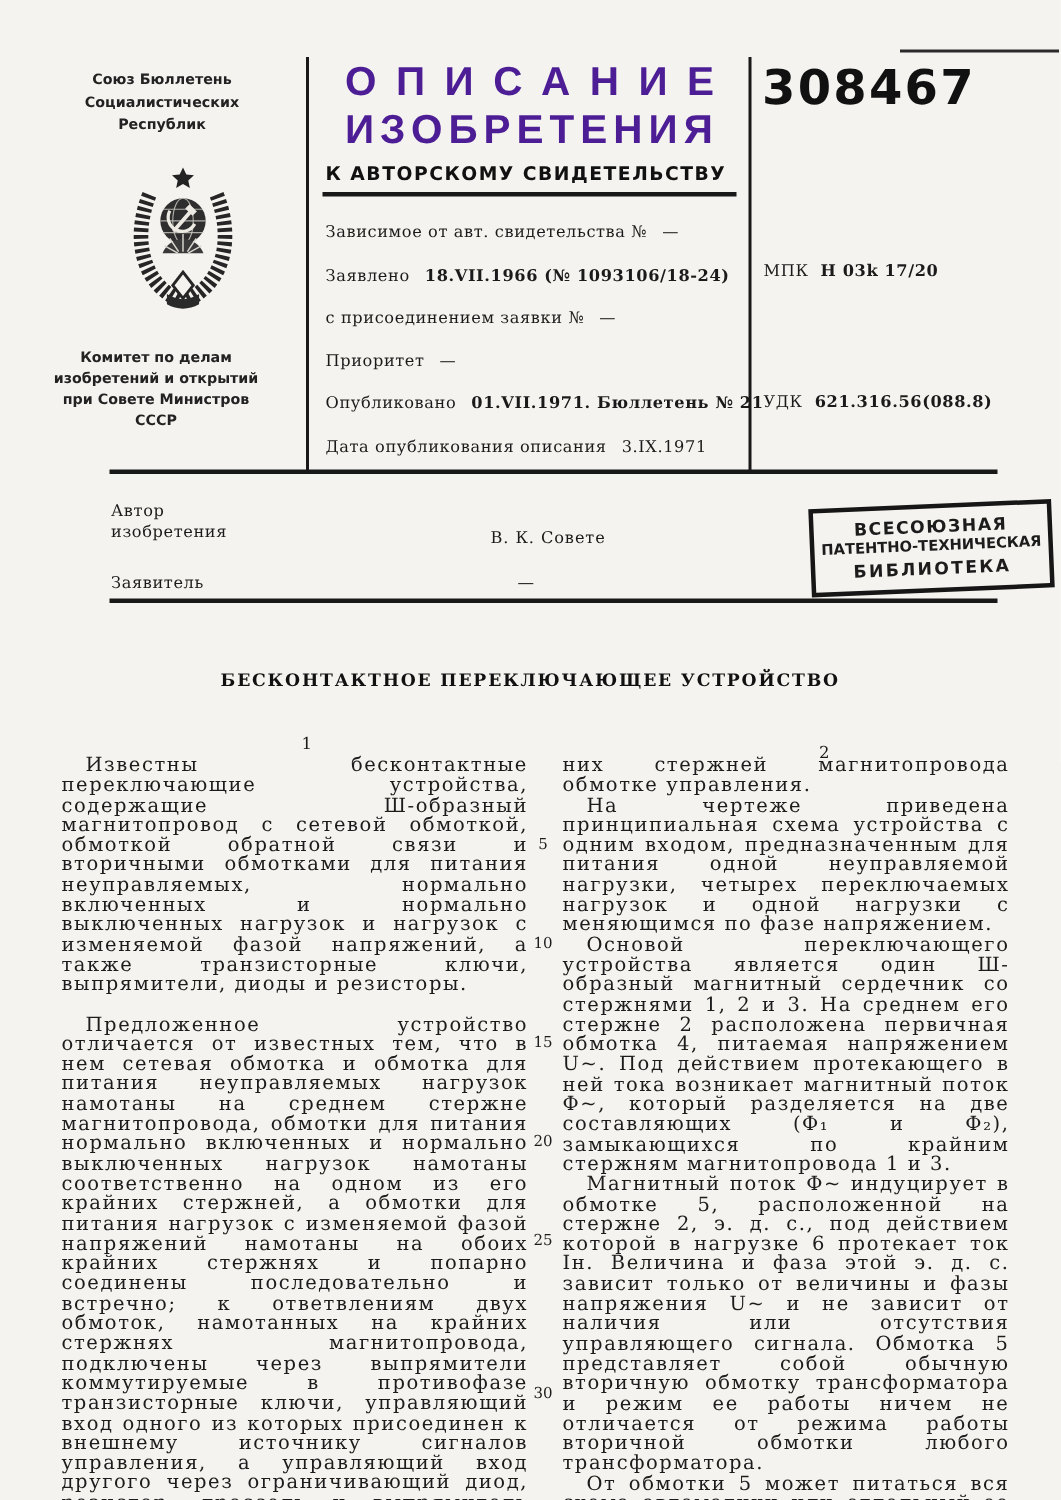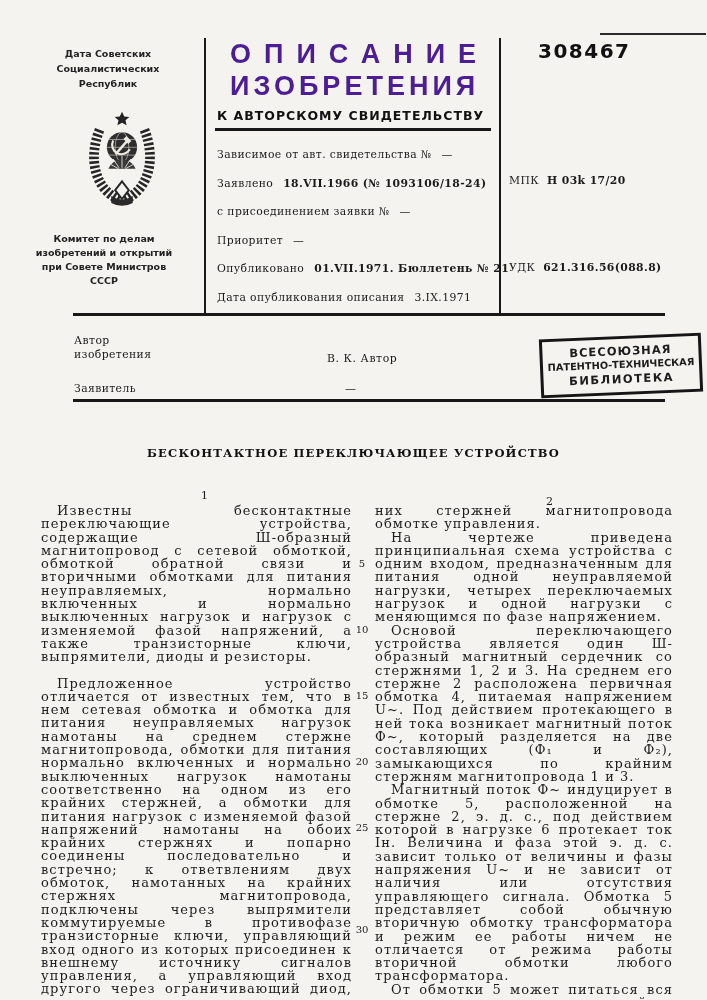"Дата Советских" div { text: Дата Советских -> Союз Бюллетень }
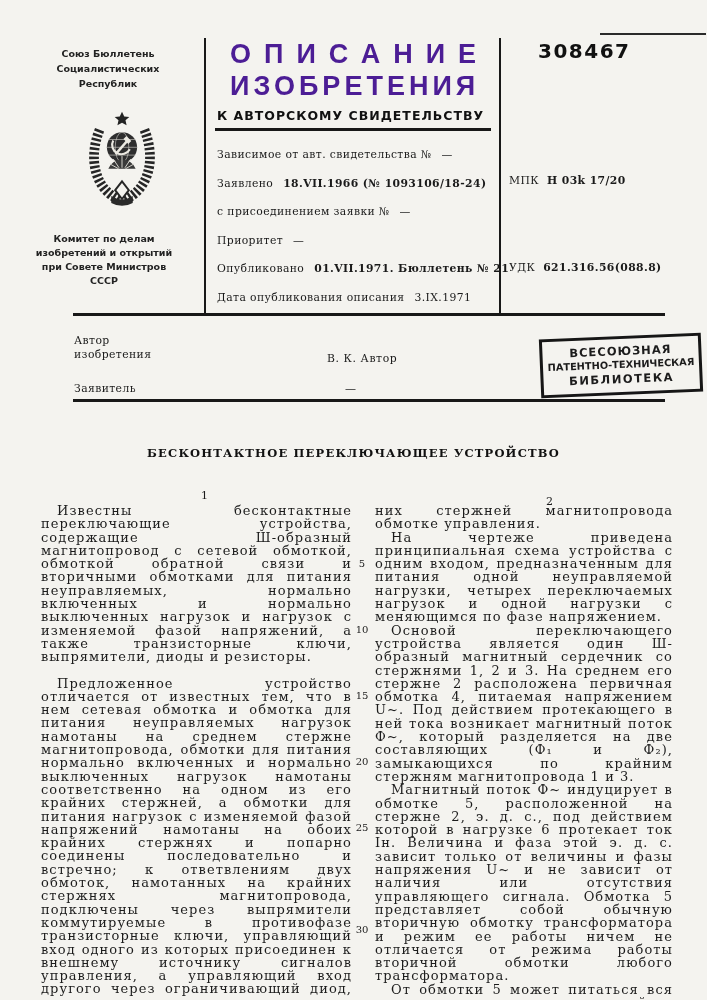"308467" .patent-number { font-size: 20px -> 32px; margin-left: 30px -> none }
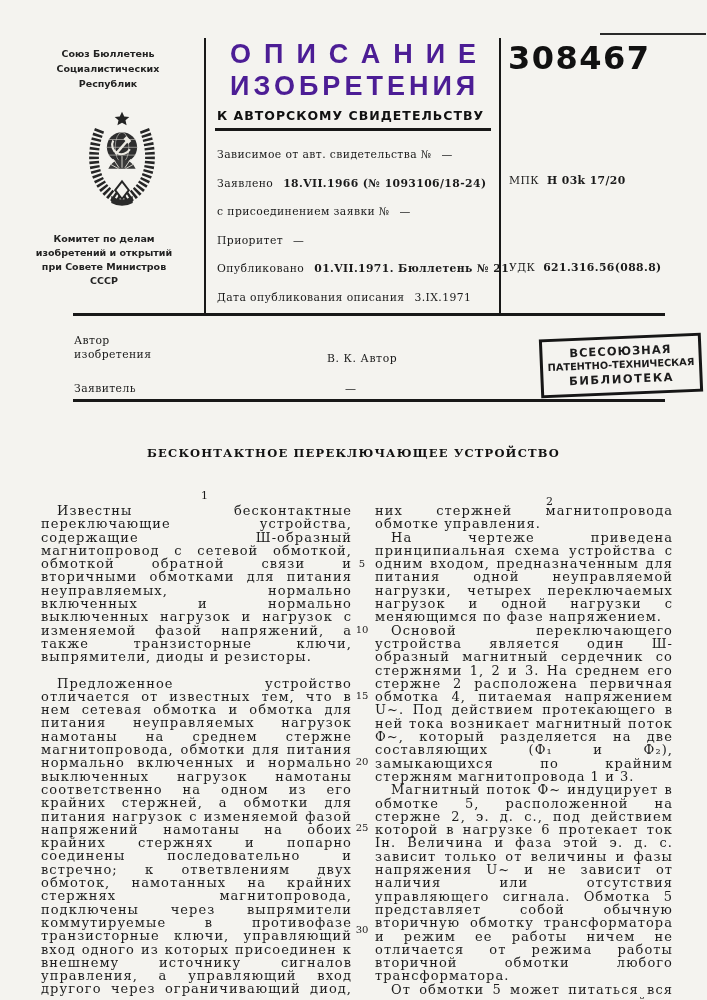"В. К. Автор" div.abs { text: Автор -> Совете }
